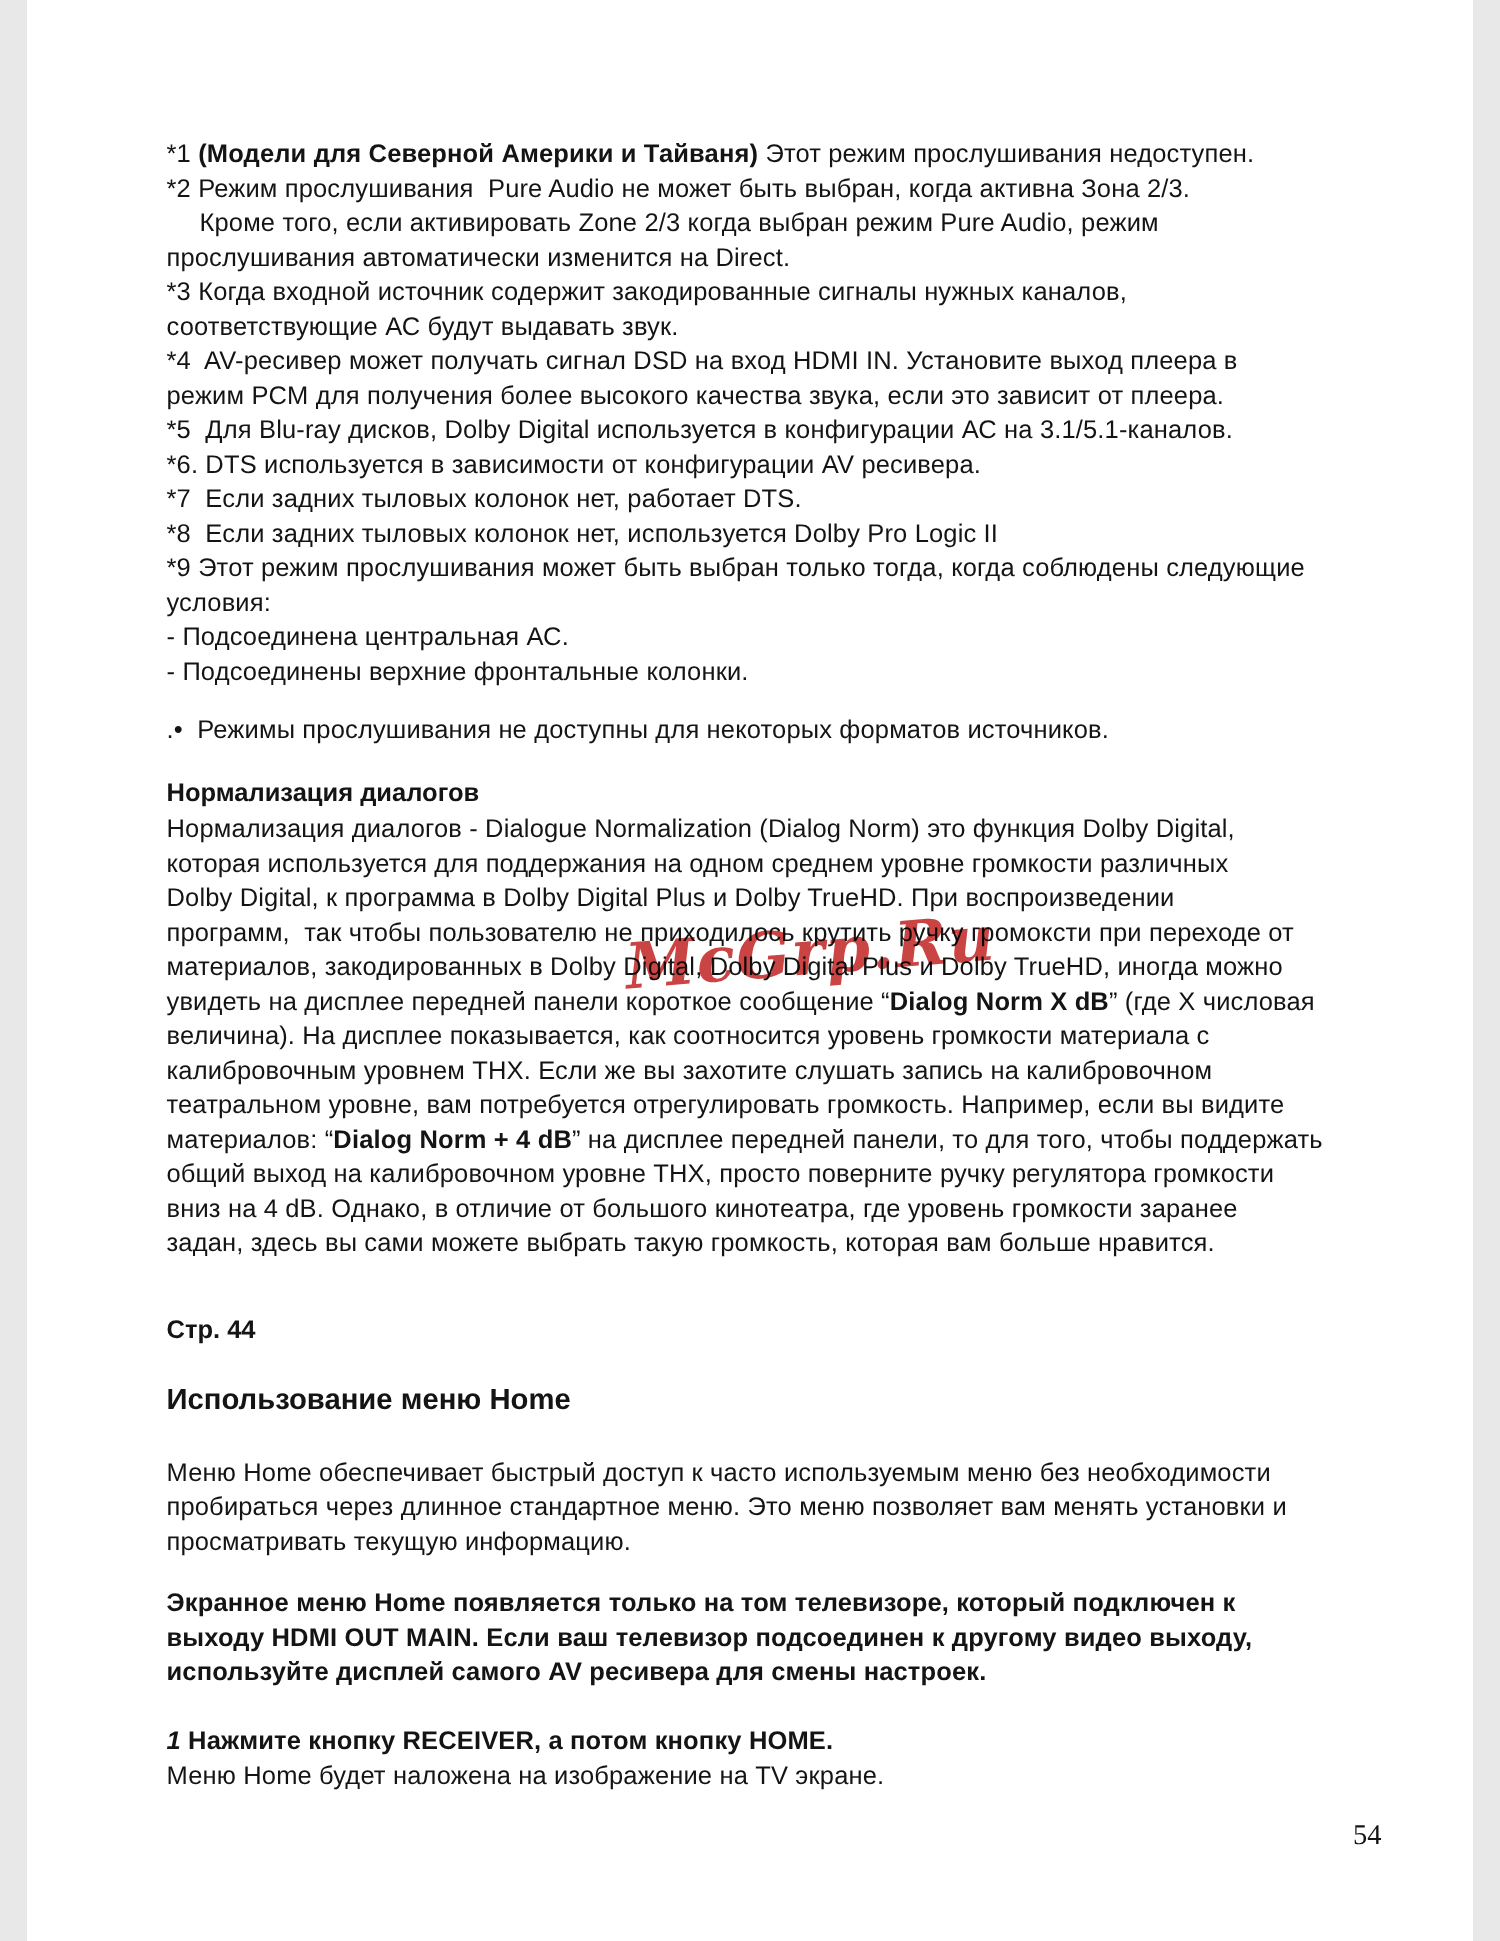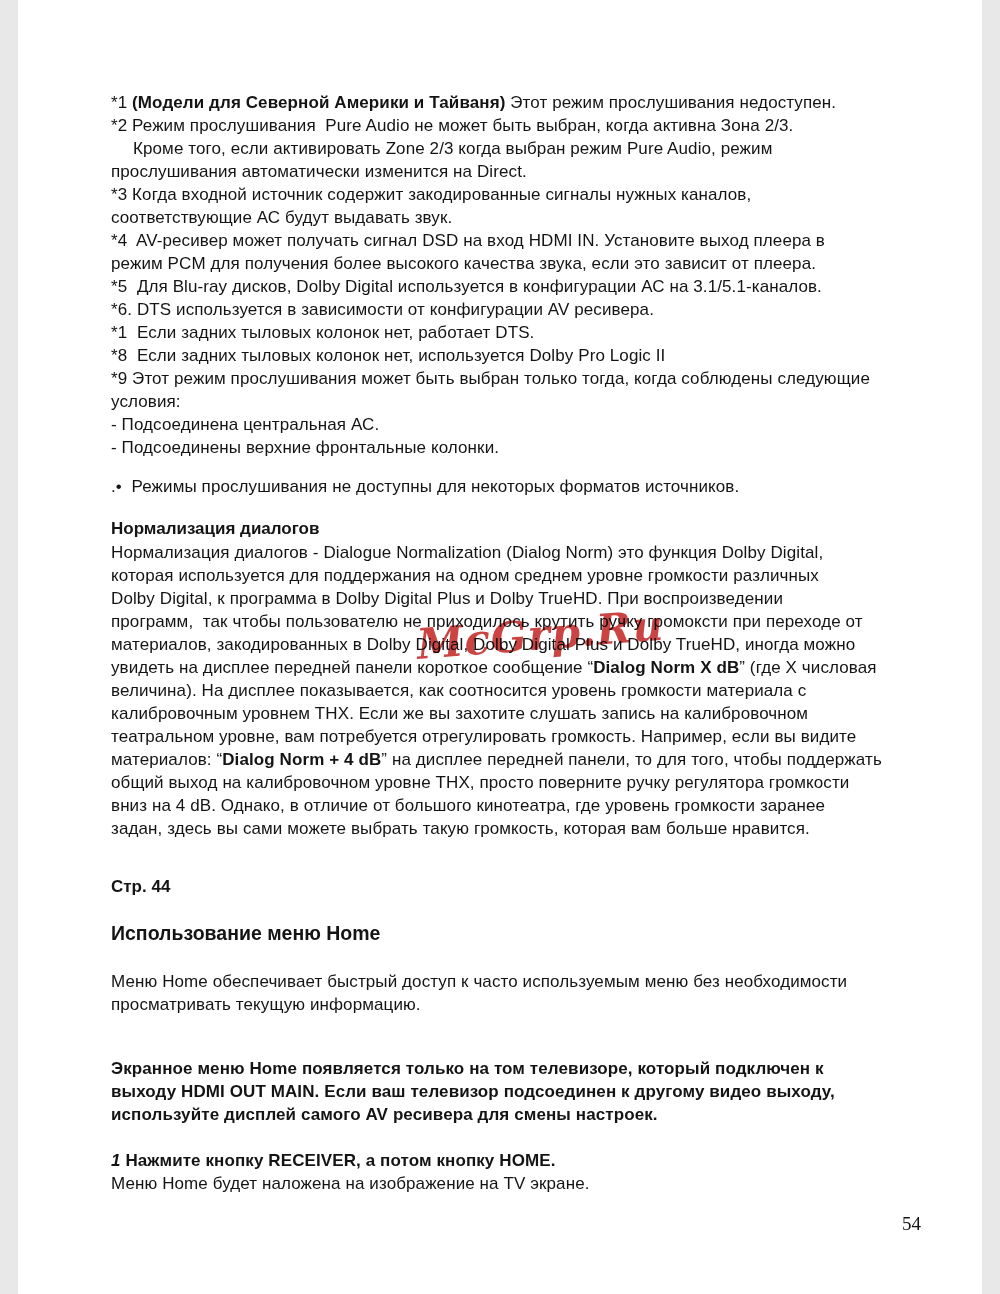"*1 Если задних тыловых колонок" div.line { text: 1 -> 7 }
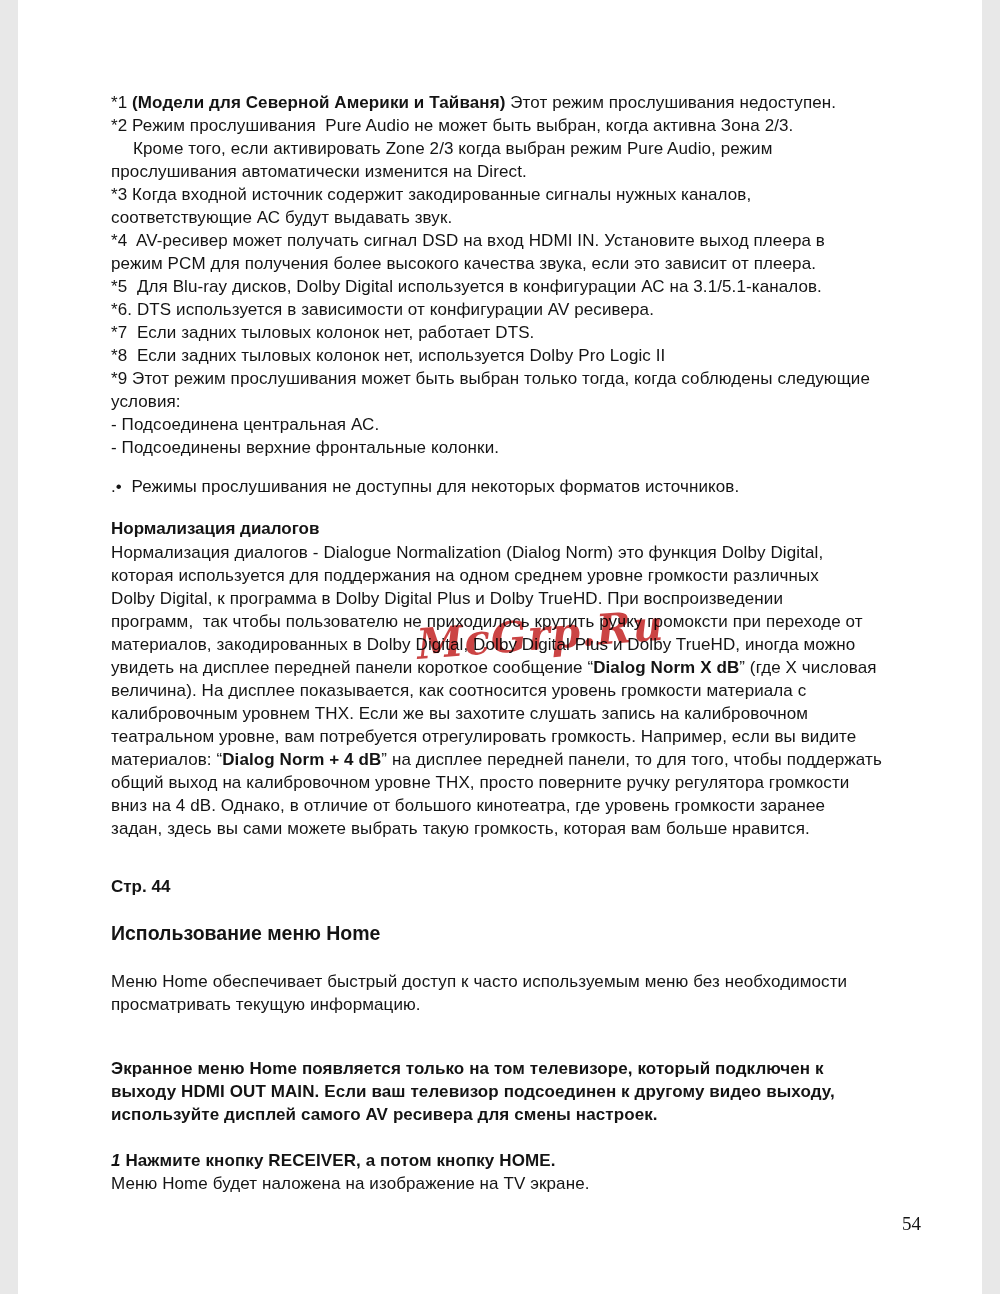"пробираться через длинное стандартное" div.line { html: none -> <div>пробираться через длинное стандартное меню. Это меню позволяет вам менять установки и</div> }
